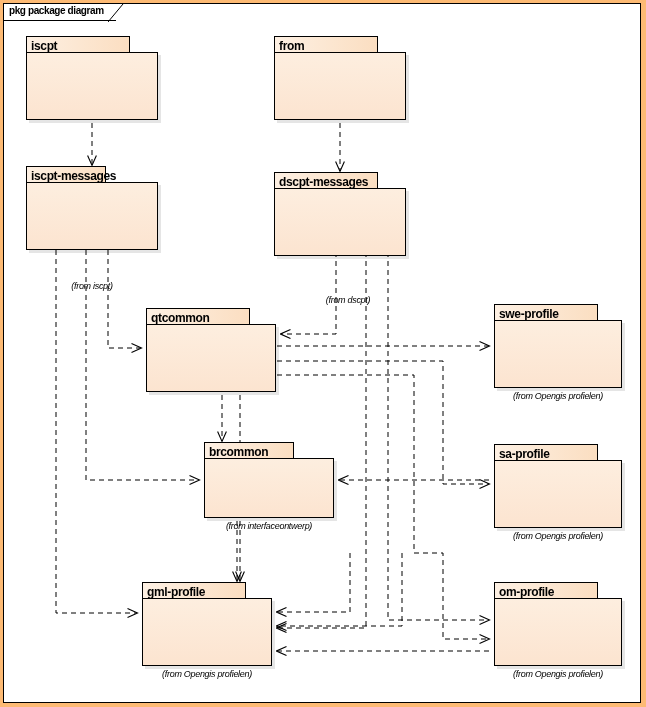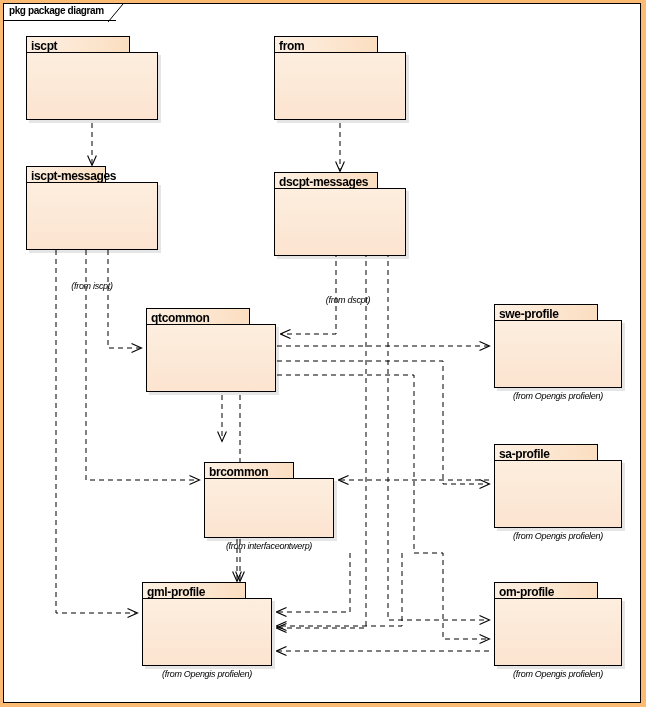"brcommon" div.pkg { margin-top: 20px -> none }
